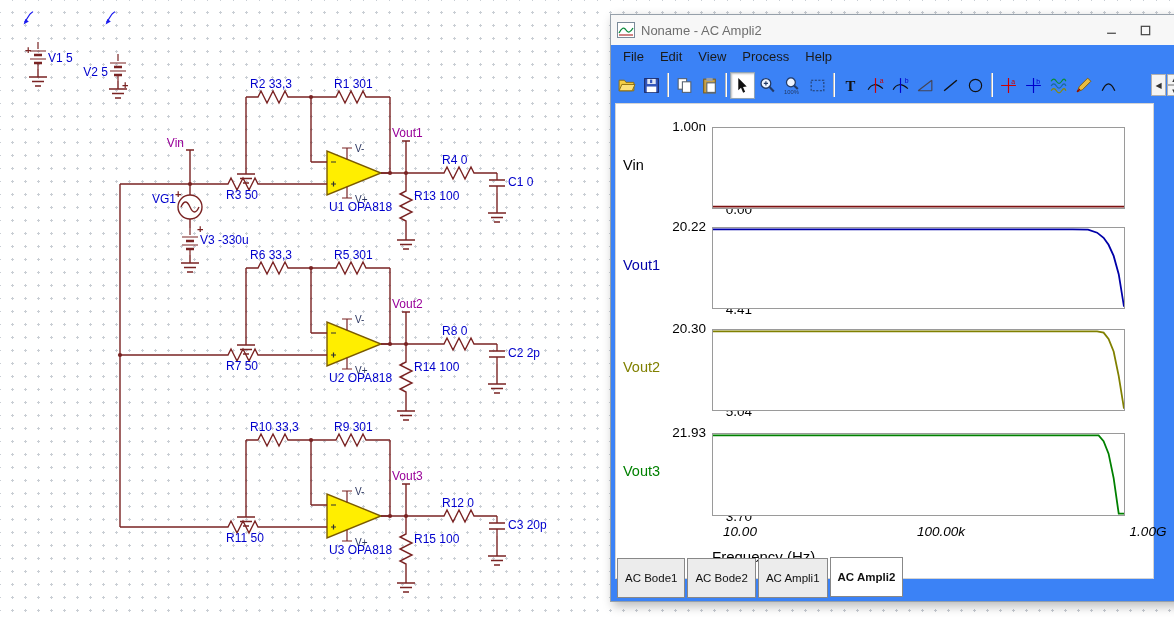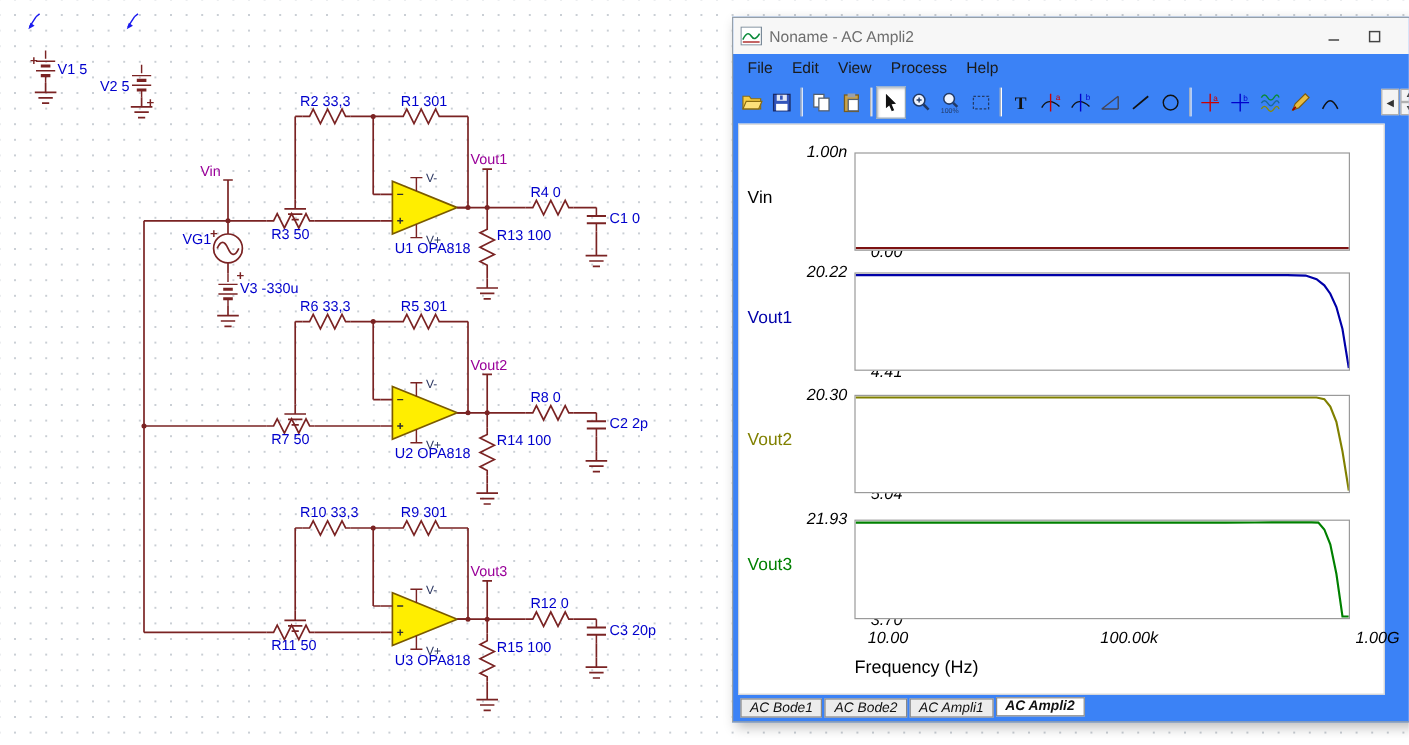"1.00n" .ylab { font-style: italic -> none }
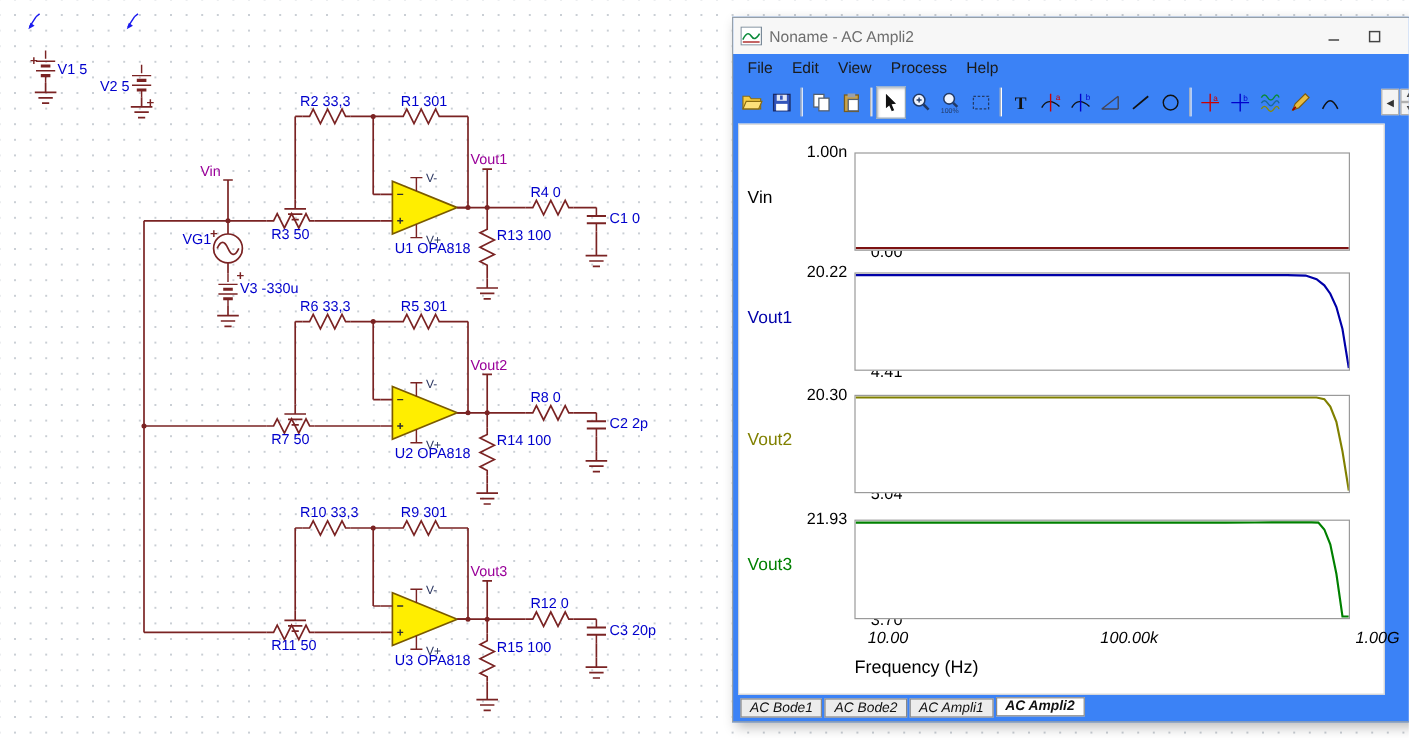"AC Bode1" .tab { font-style: italic -> none; padding: 1px 7px -> 13px 7px }
